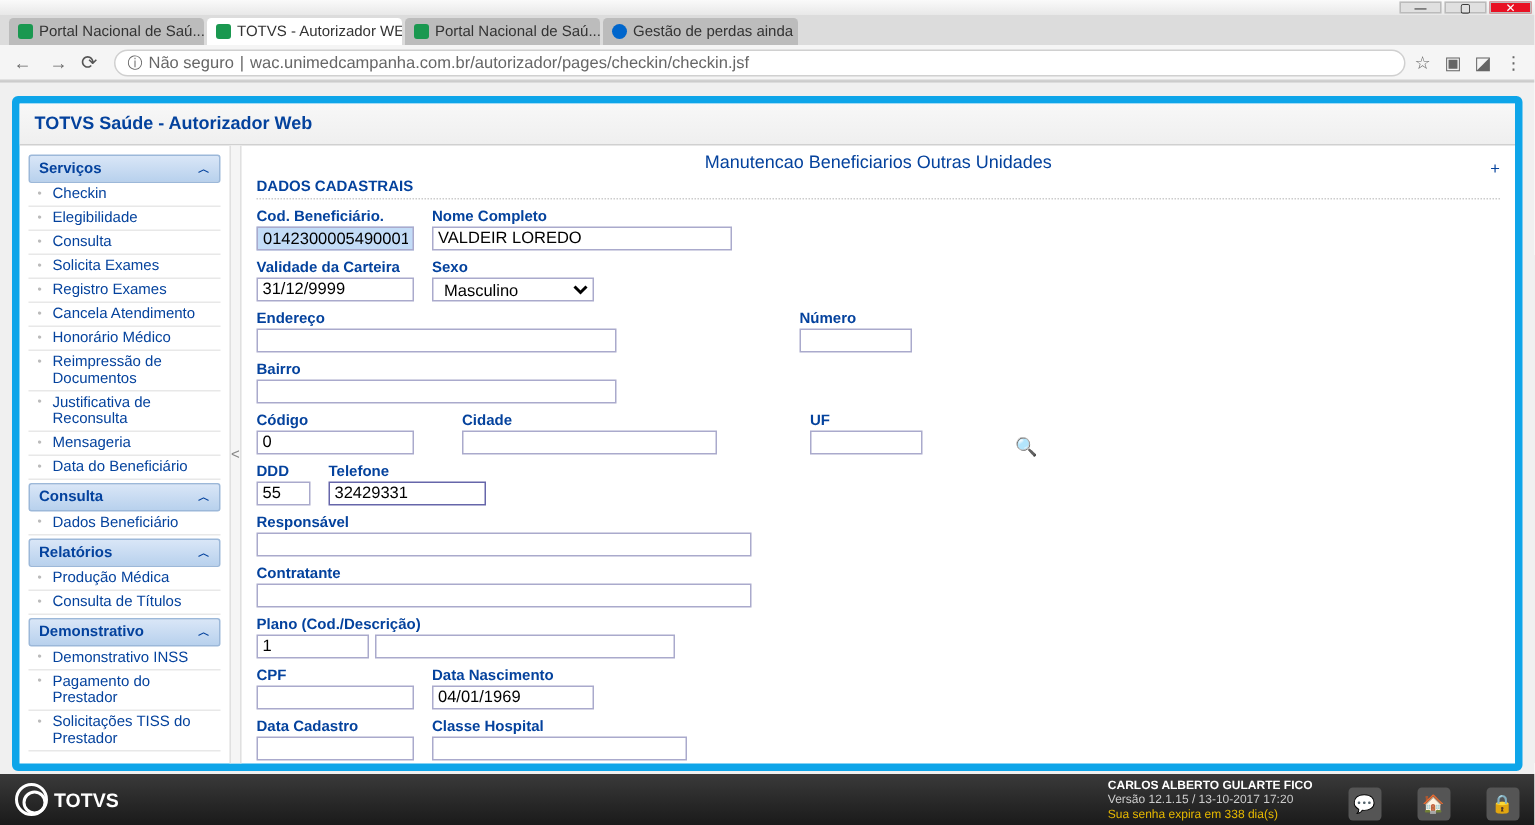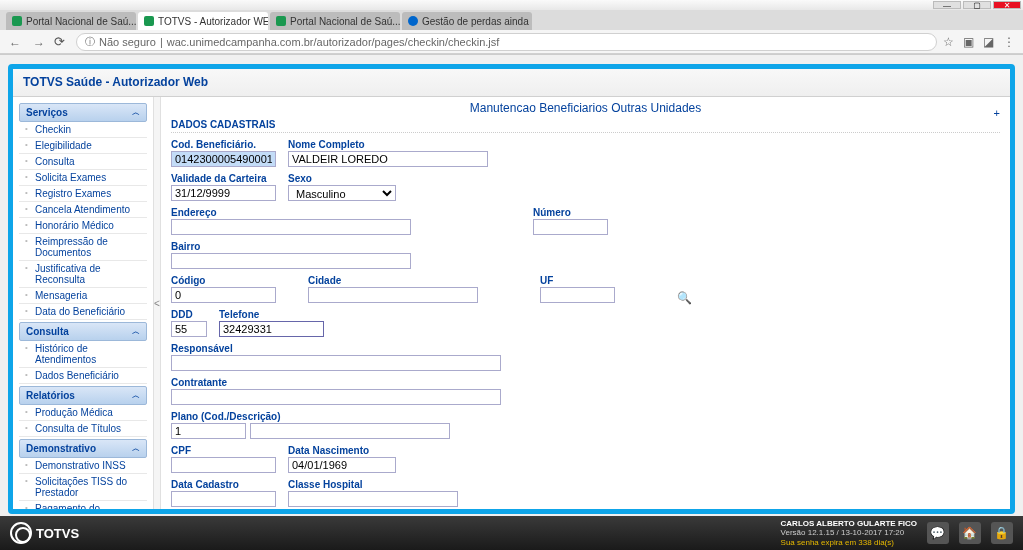"Histórico de Atendimentos" div.nav-item { html: <div>Histórico de Atendimentos</div> -> none }
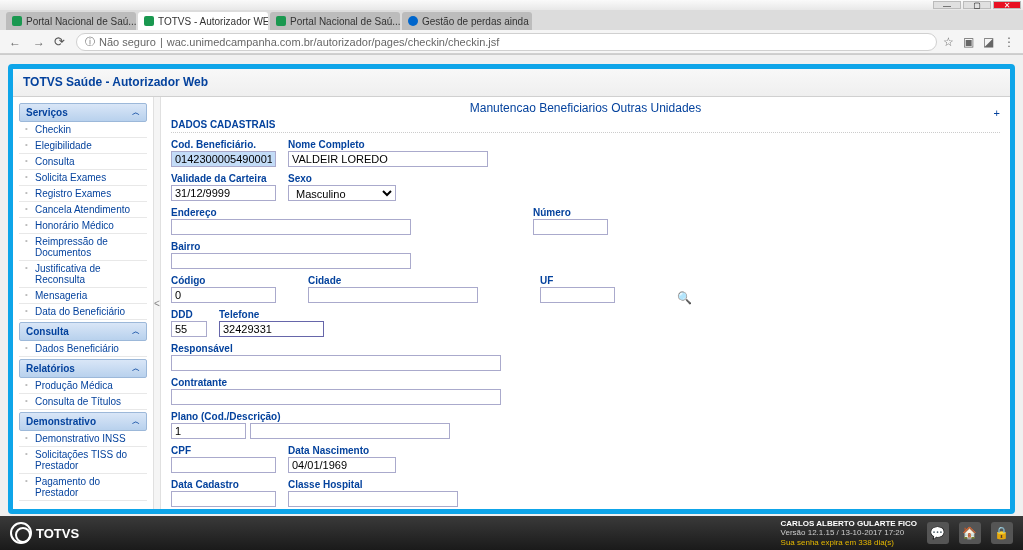"Solicitações TISS do Prestador" div.nav-item { order: before "Pagamento do Prestador" -> after "Pagamento do Prestador" }
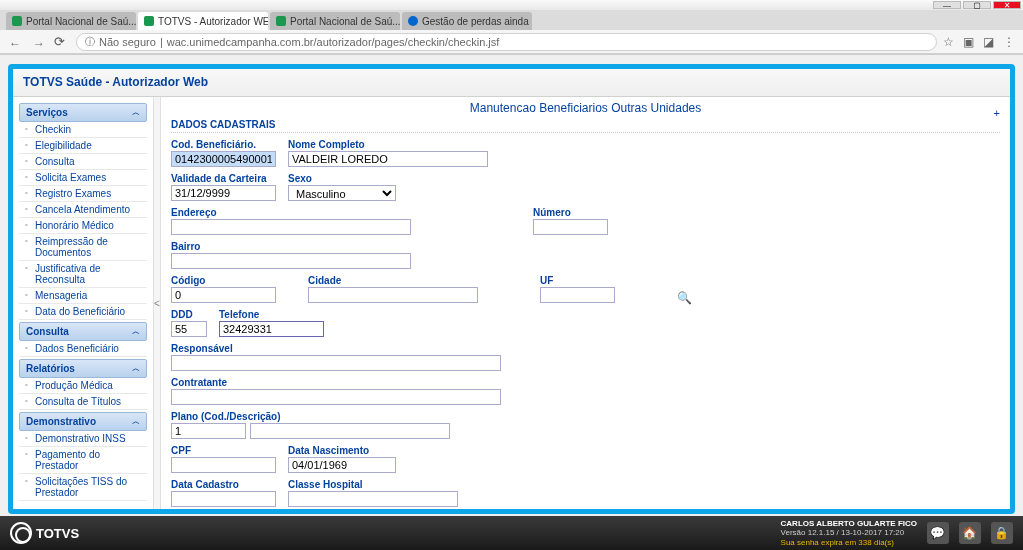"CARLOS ALBERTO GULARTE FICO" .footer-right { align-items: center -> flex-end; gap: 10px -> 24px }
